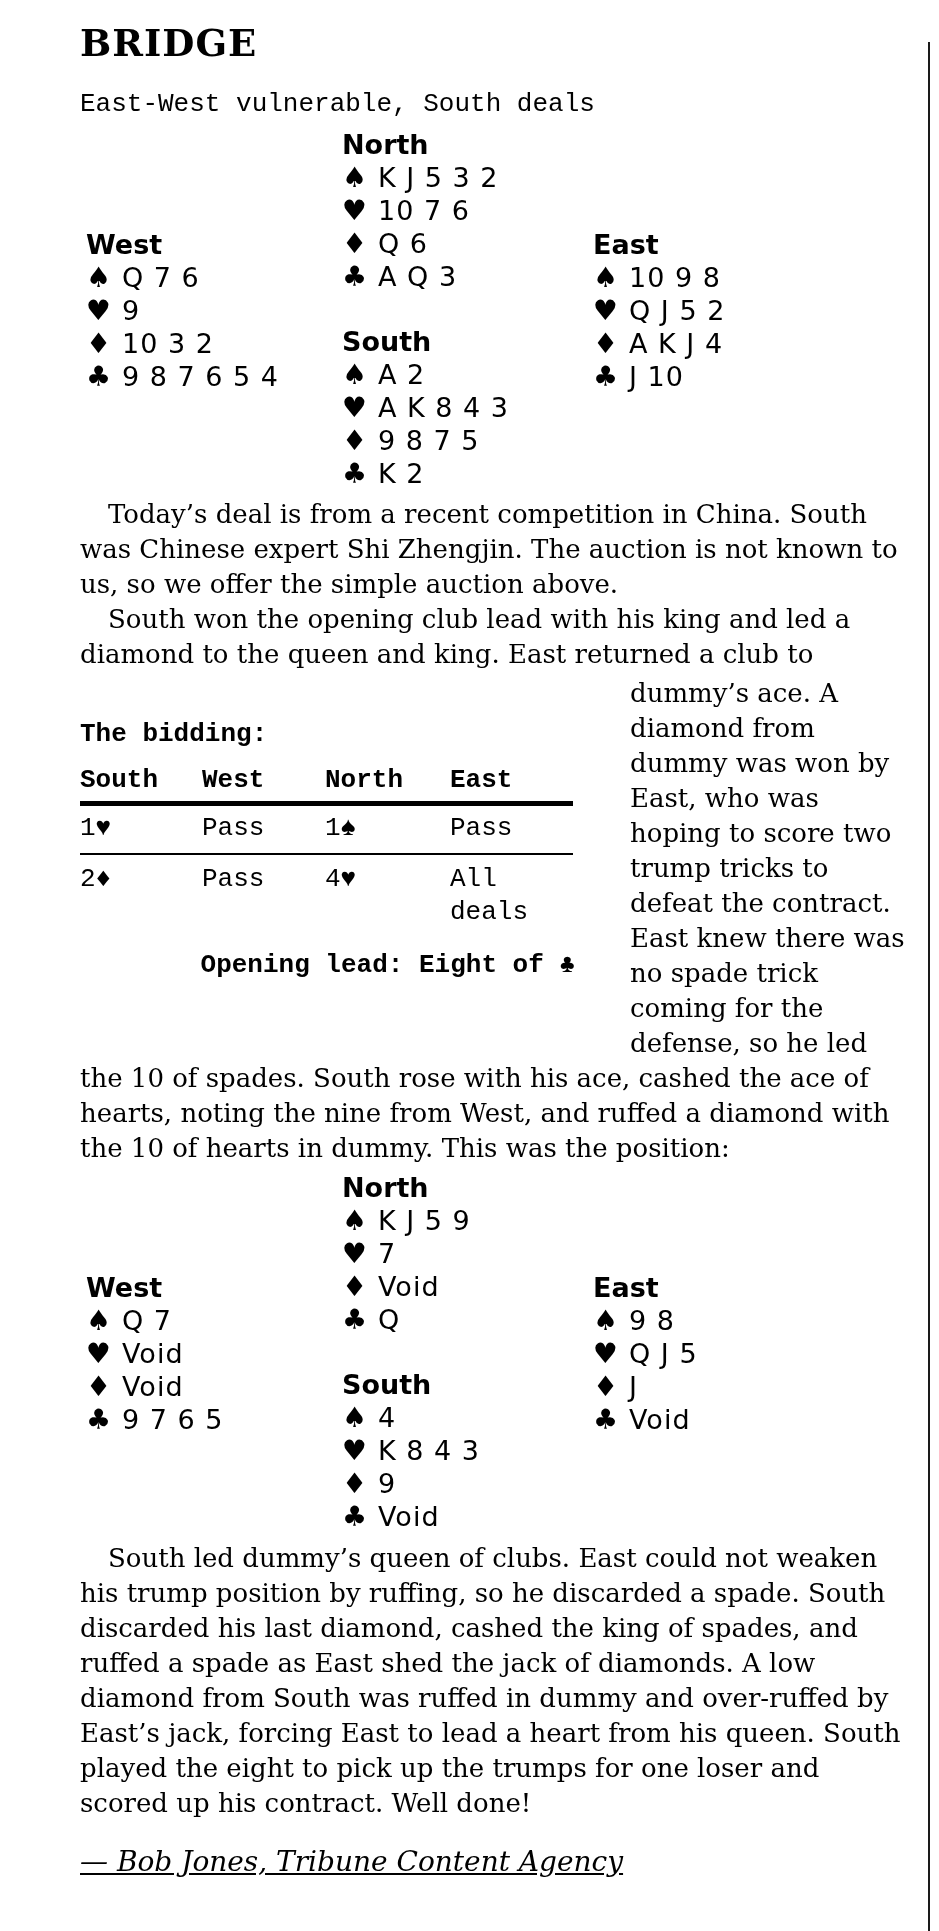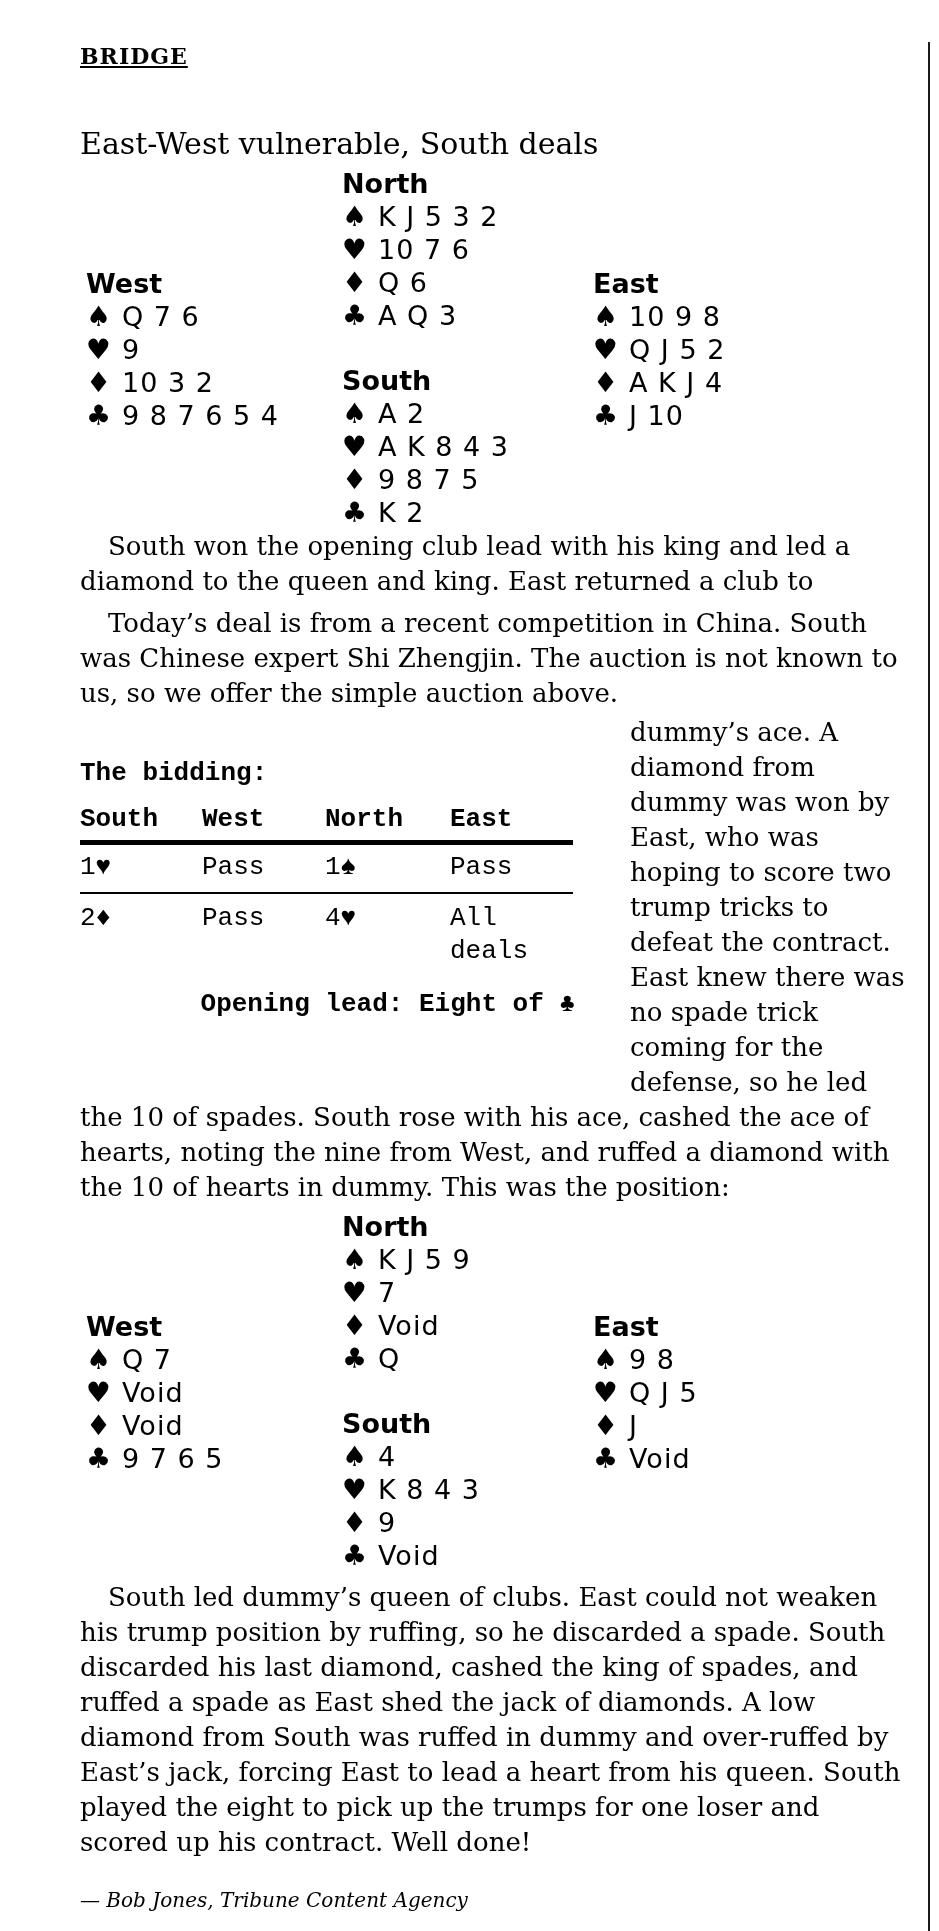"BRIDGE" h1.masthead { font-size: 22px -> 37px; margin: 40px 0 0 0 -> 27px 0 0 0; text-decoration: underline -> none }
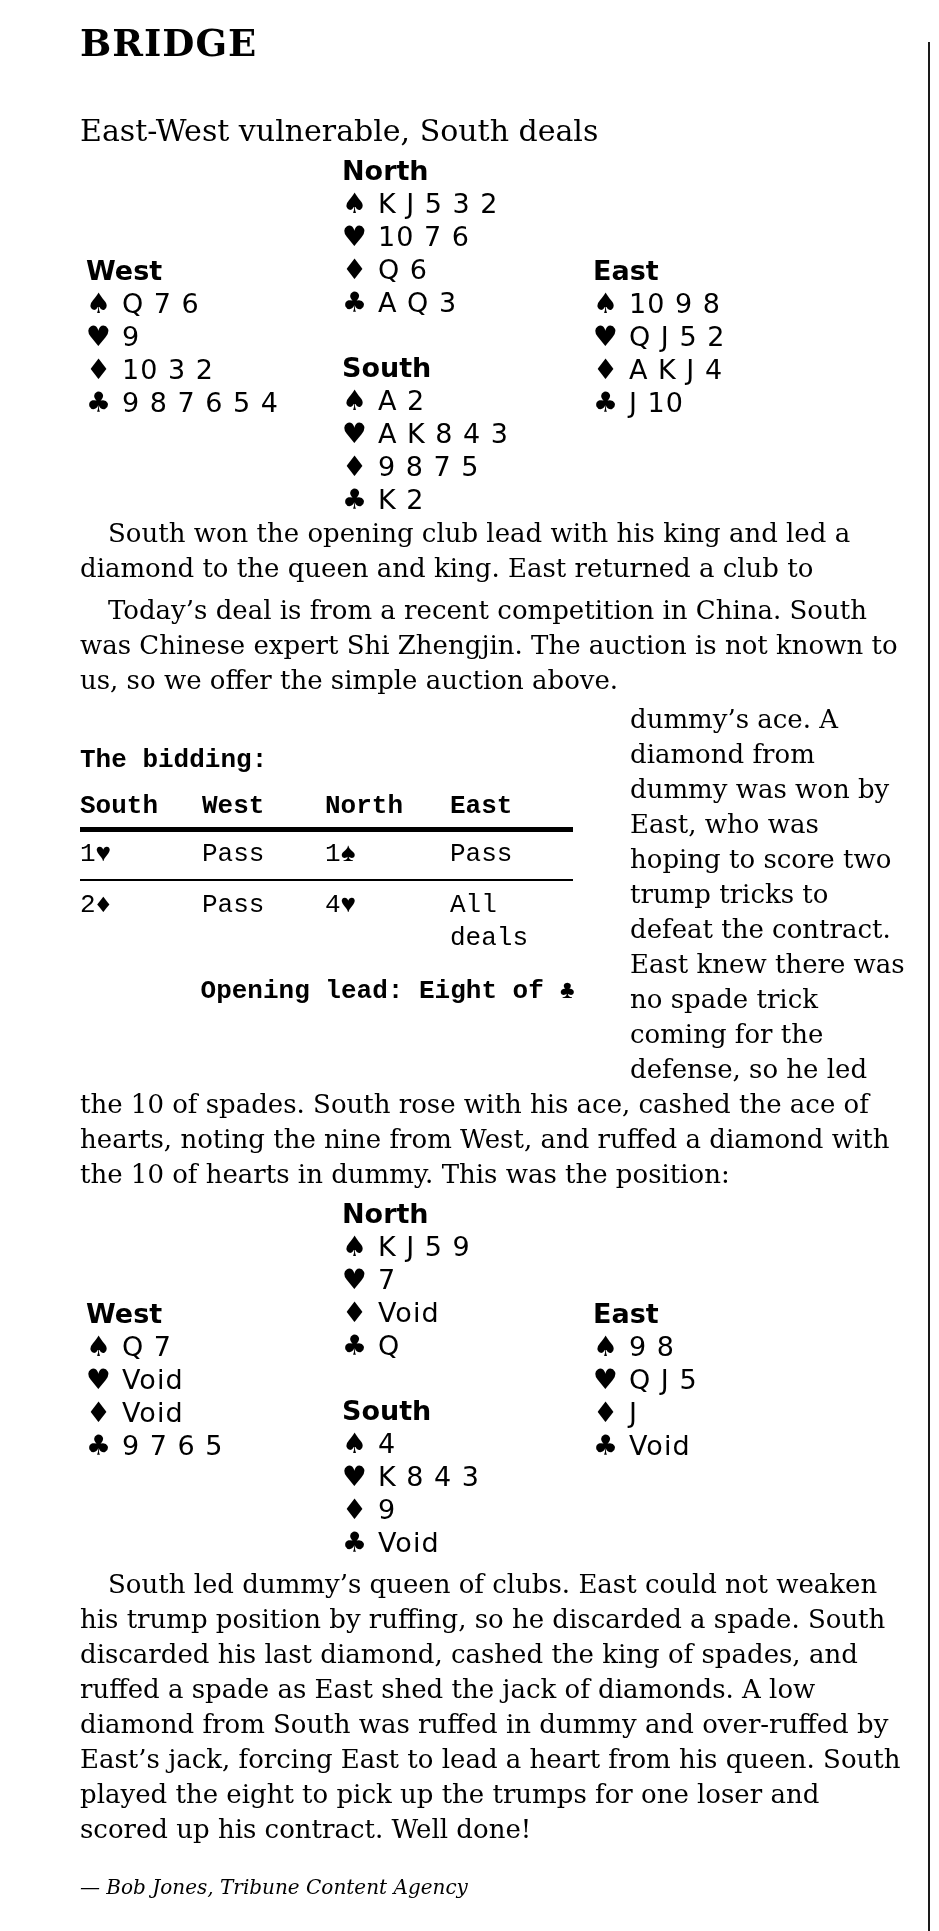"East-West vulnerable, South deals" p.vuln { font-family: none -> Liberation Mono, monospace; font-size: 30px -> 26px; margin: 54px 0 0 0 -> 28px 0 0 0 }
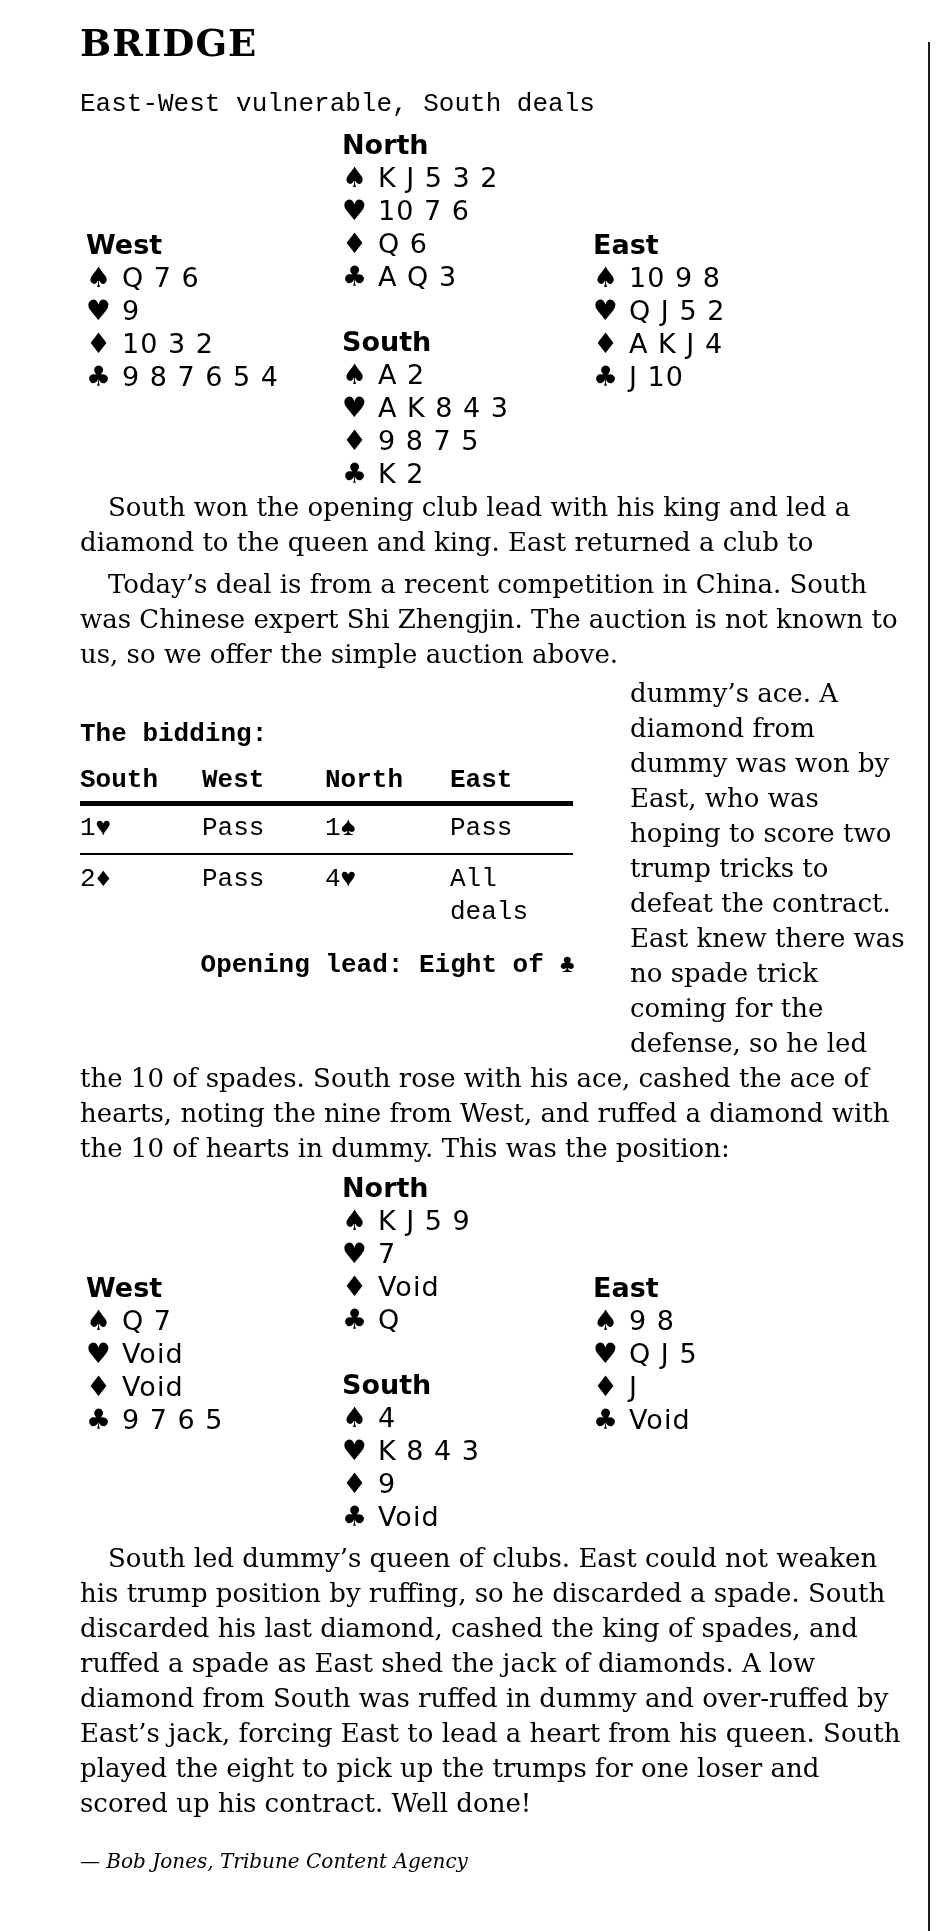"South won the opening club" p.body-text { order: before "Today’s deal is from a" -> after "Today’s deal is from a" }
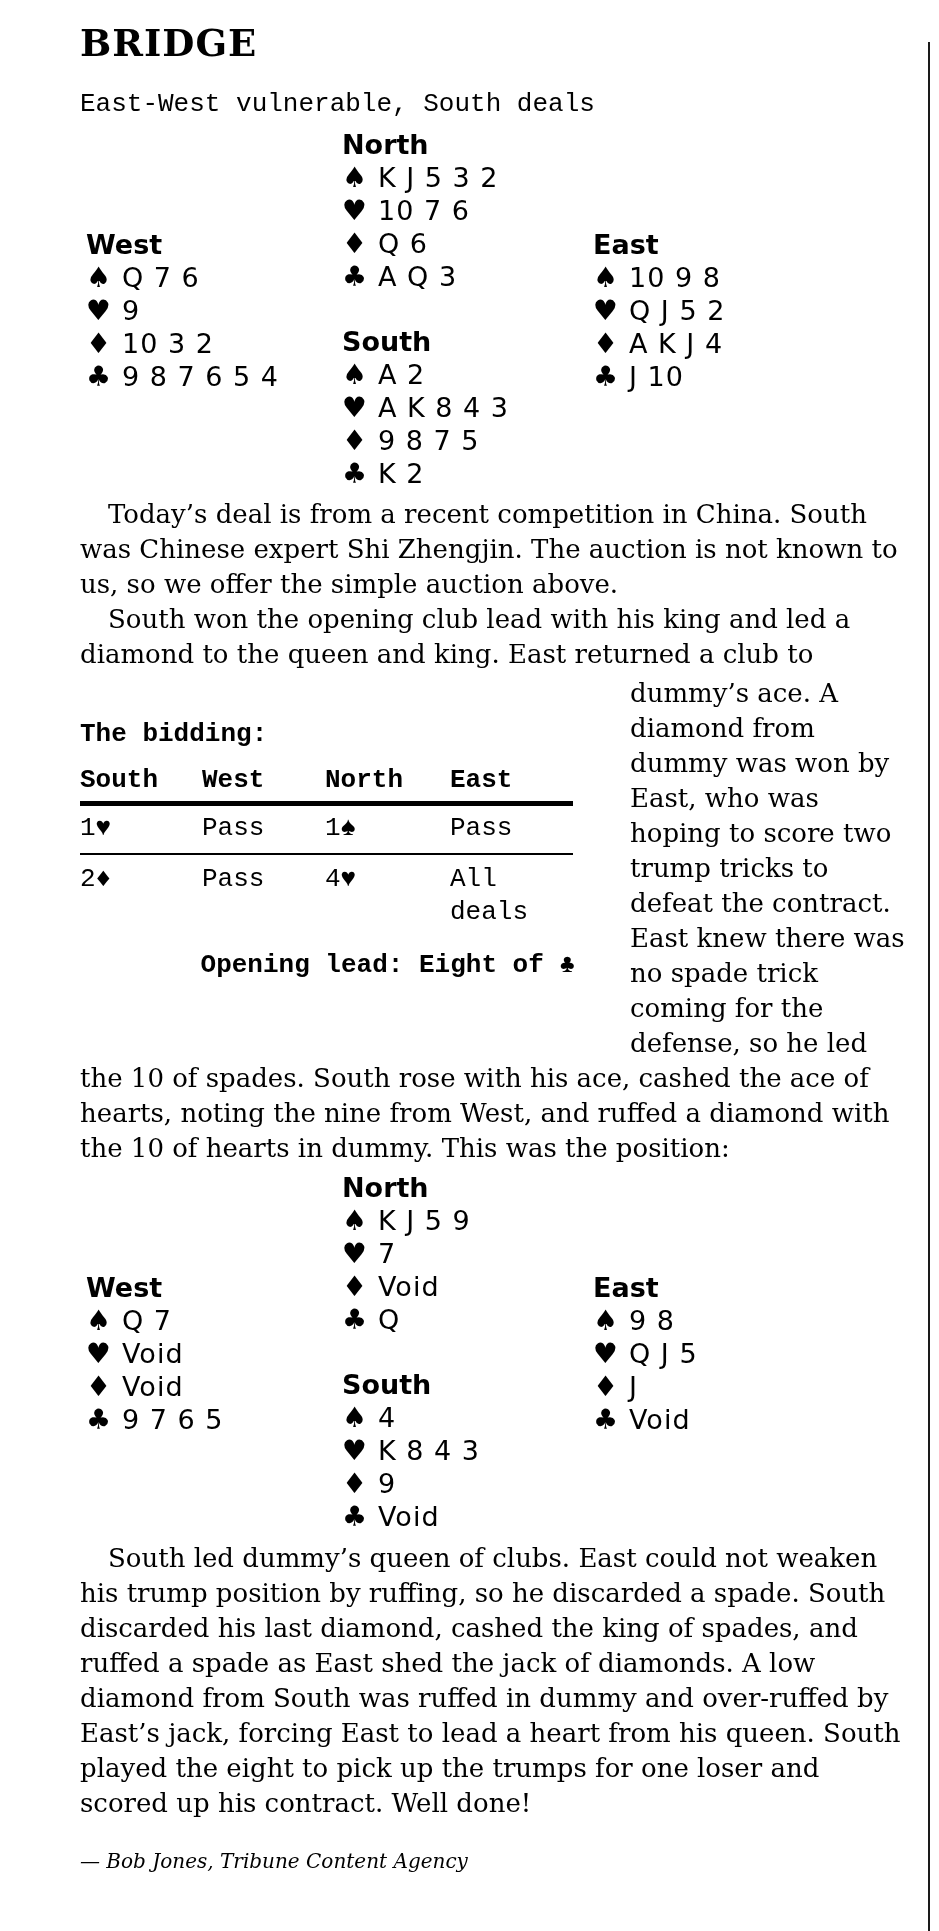"— Bob Jones, Tribune Content" p.byline { font-size: 20px -> 28px; text-decoration: none -> underline }
